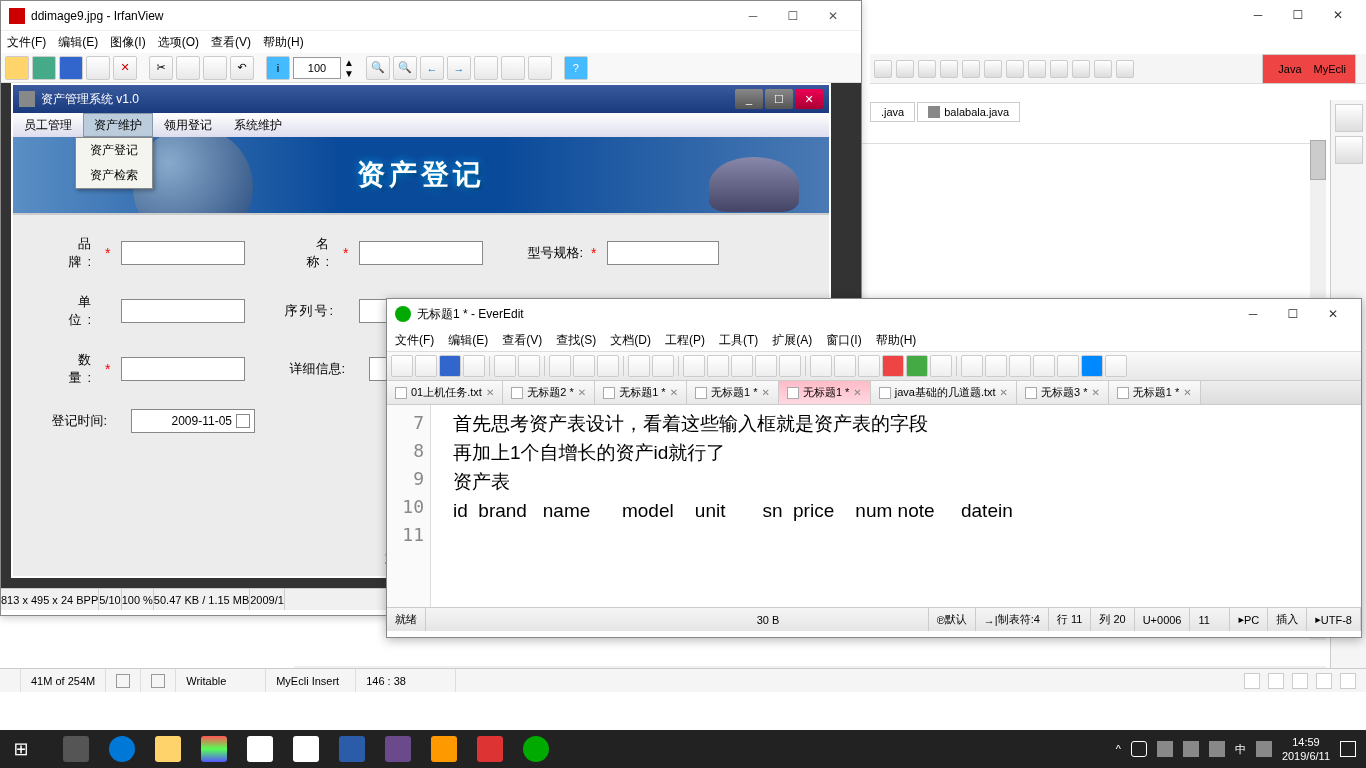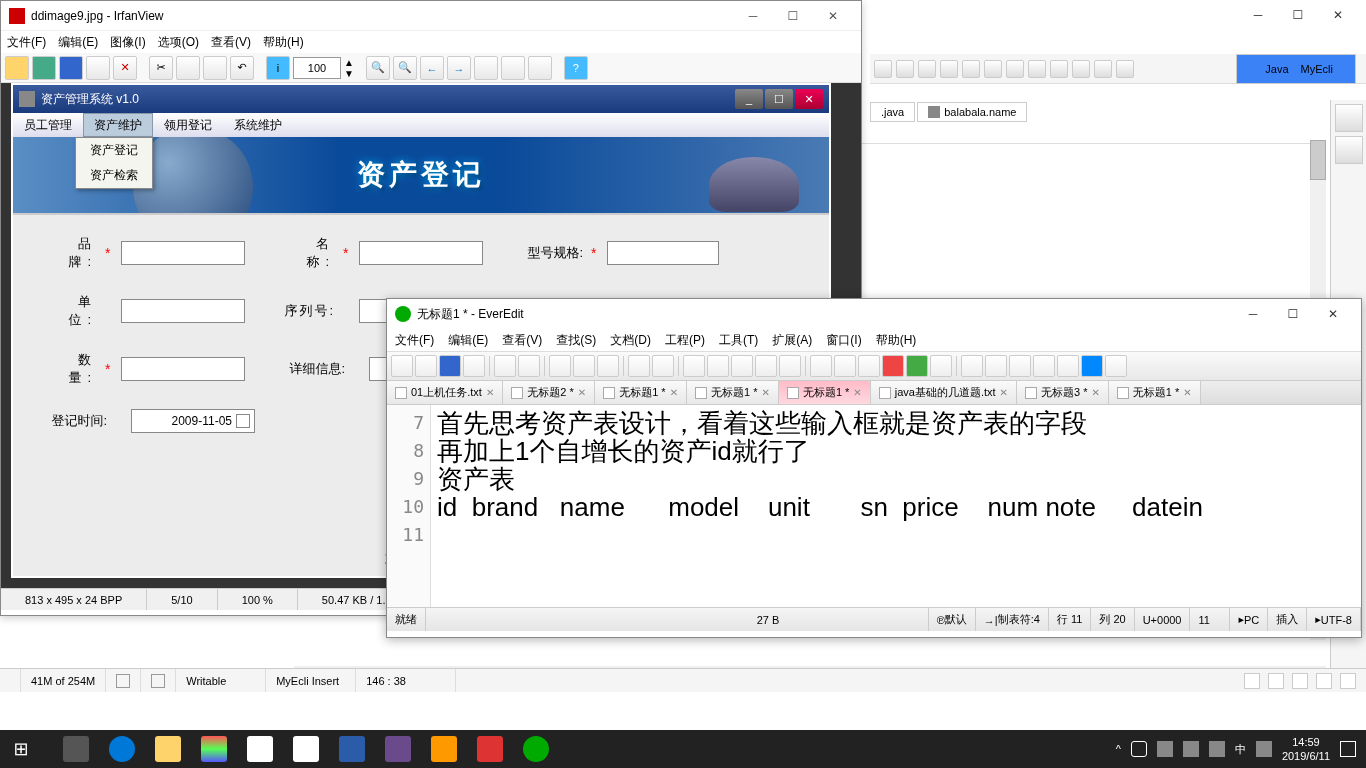"Java" .eclipse-perspective { background: #3b82f6 -> #ef4444; padding: 0 22px -> 0 9px }
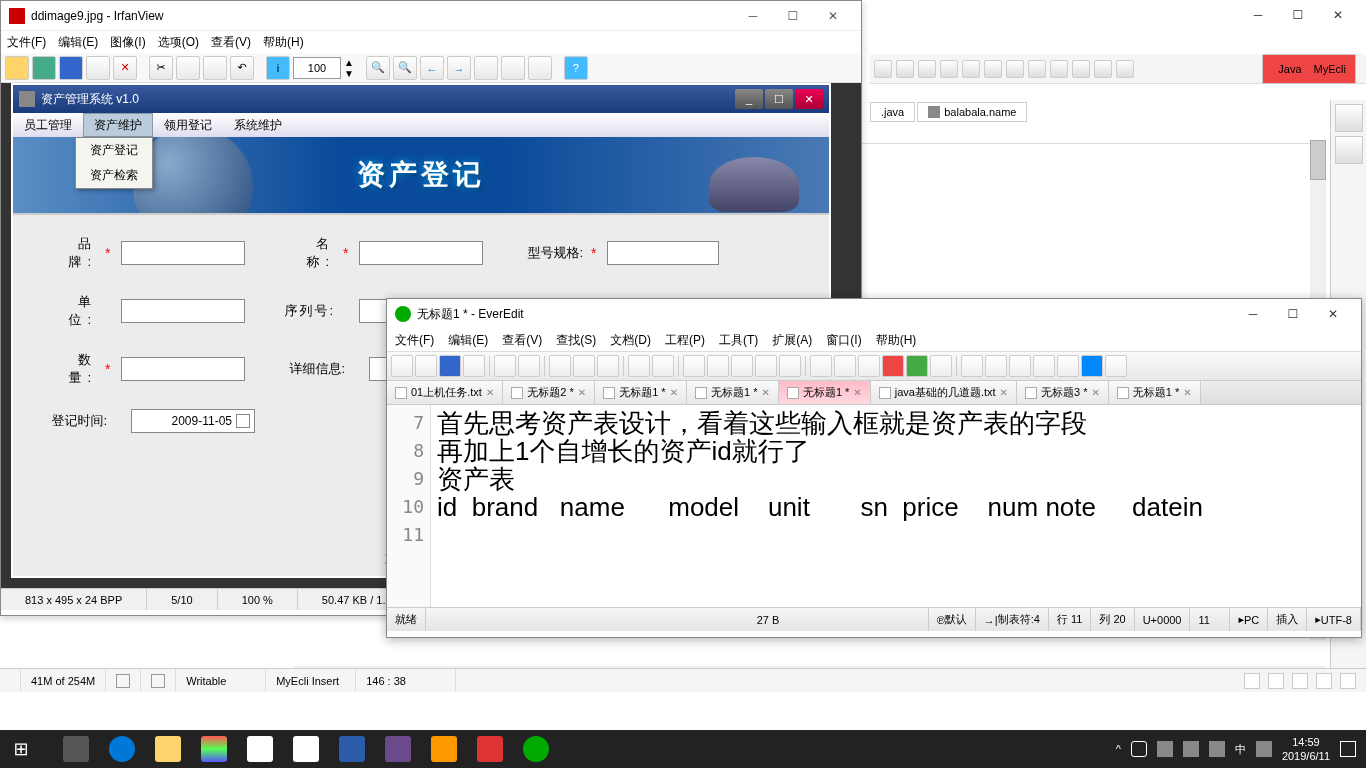"balabala.name" span { text: balabala.name -> balabala.java }
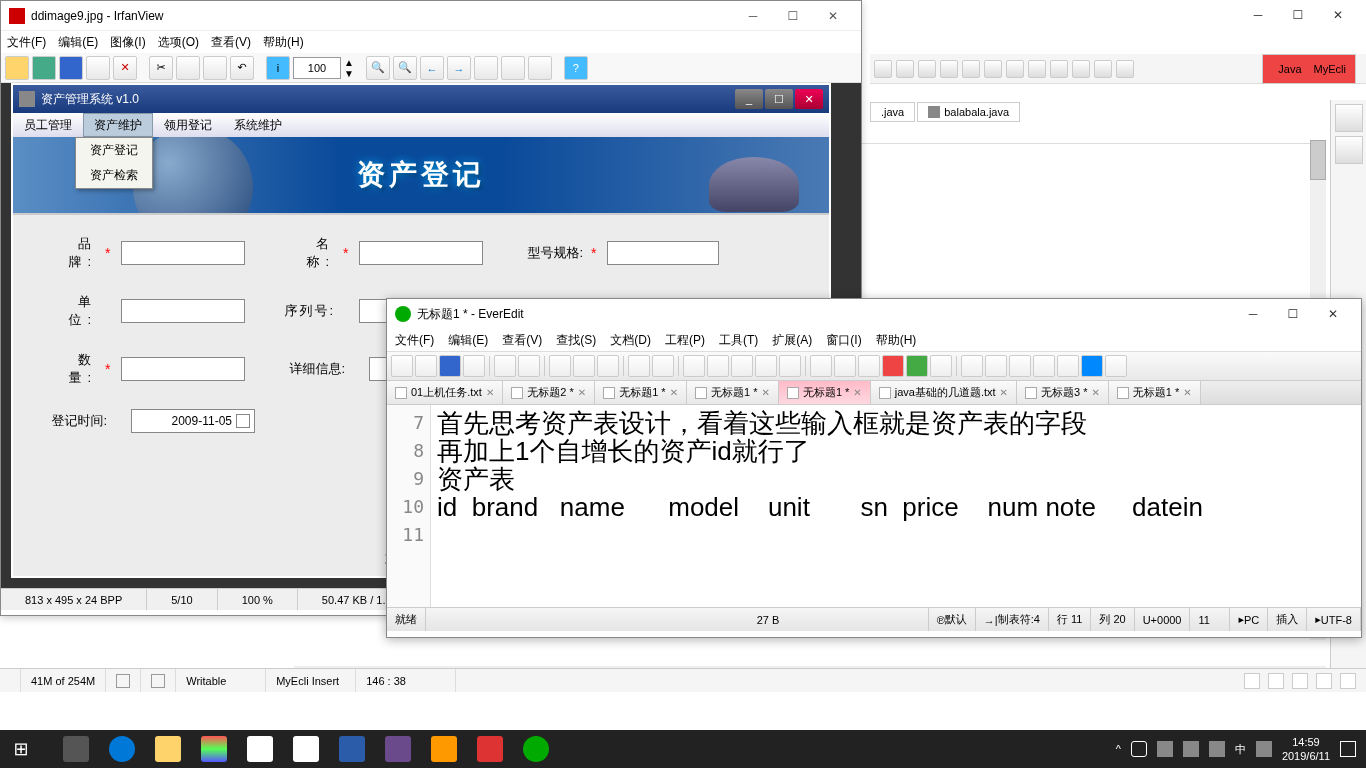"首先思考资产表设计，看着这些输入框就是资产表的字段" .ee-text { font-size: 26px -> 19px; margin-left: none -> 16px }
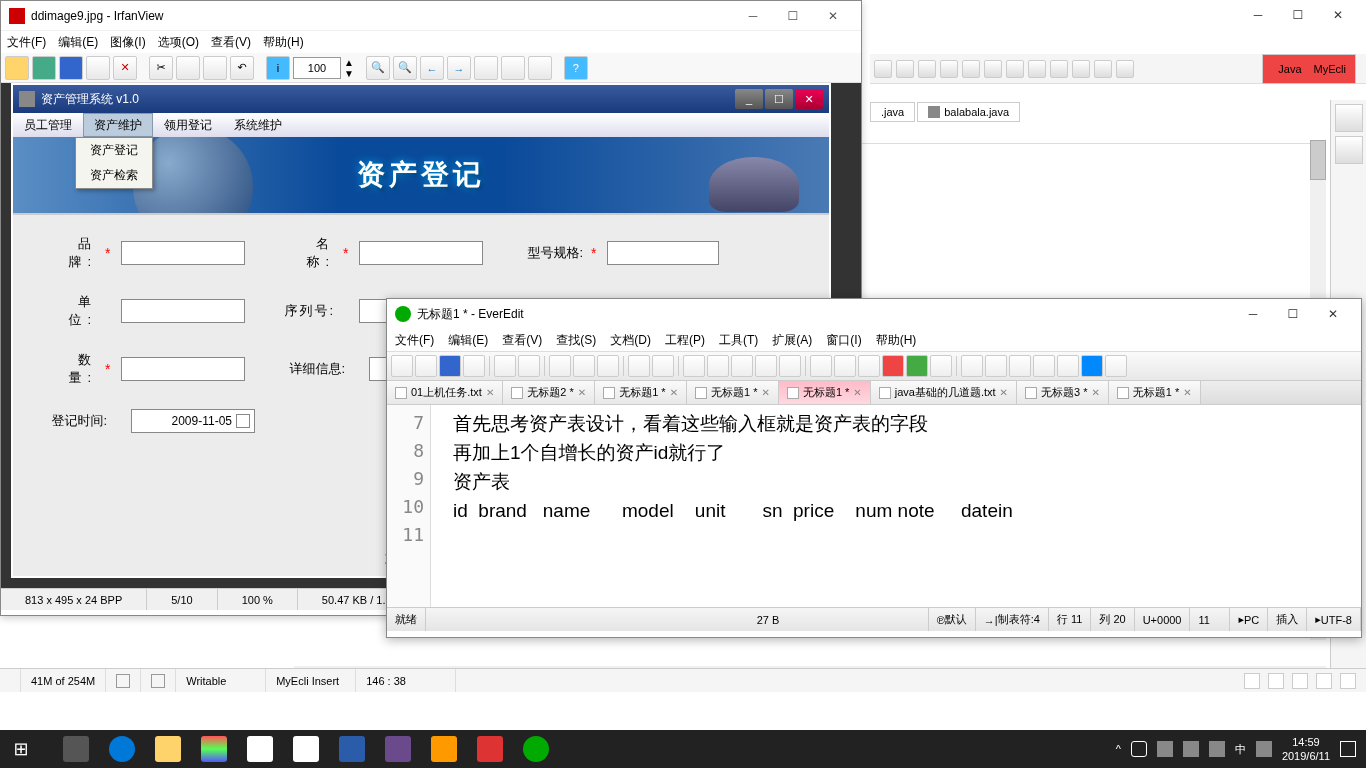"813 x 495 x 24" .irfan-statusbar .cell { padding: 0 24px -> 0 0 }
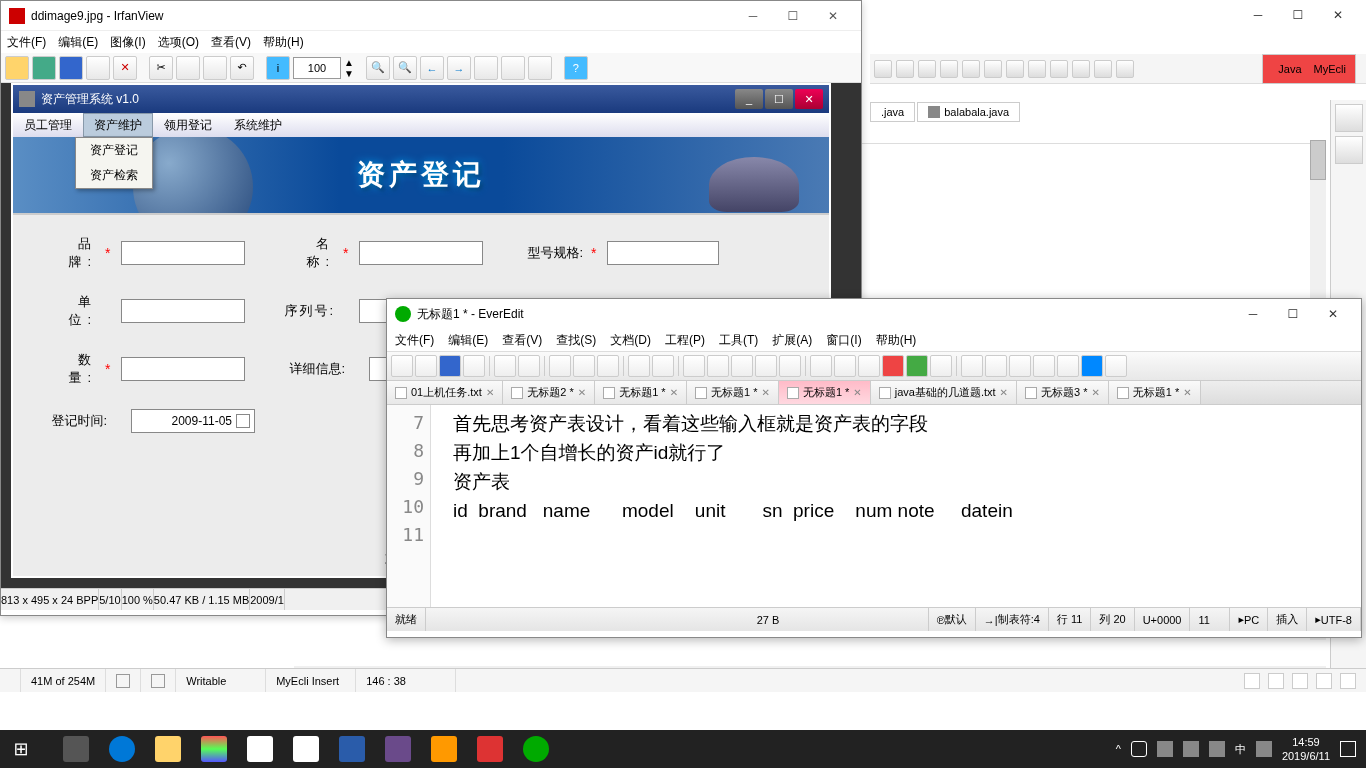"27 B" div.cell { text: 27 -> 30 }
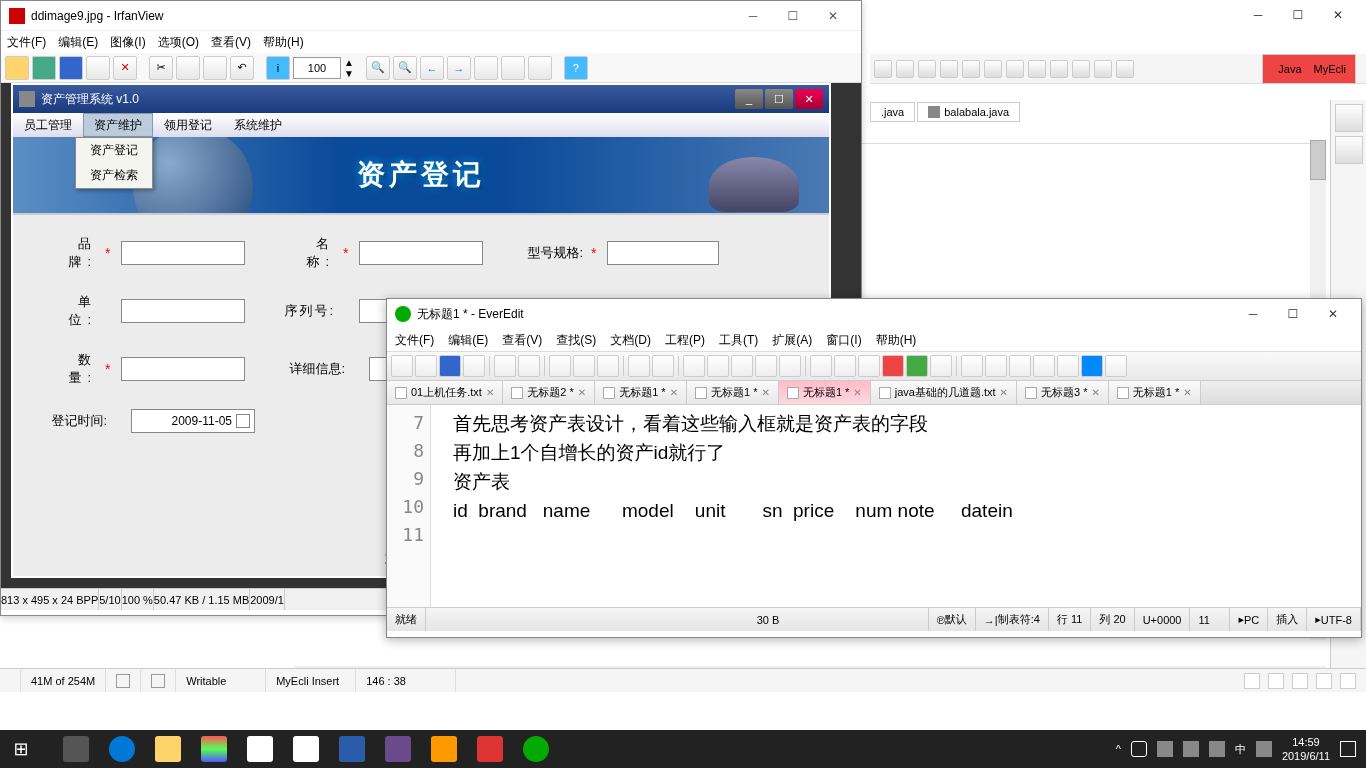"U+0000" div.cell { text: U+0000 -> U+0006 }
